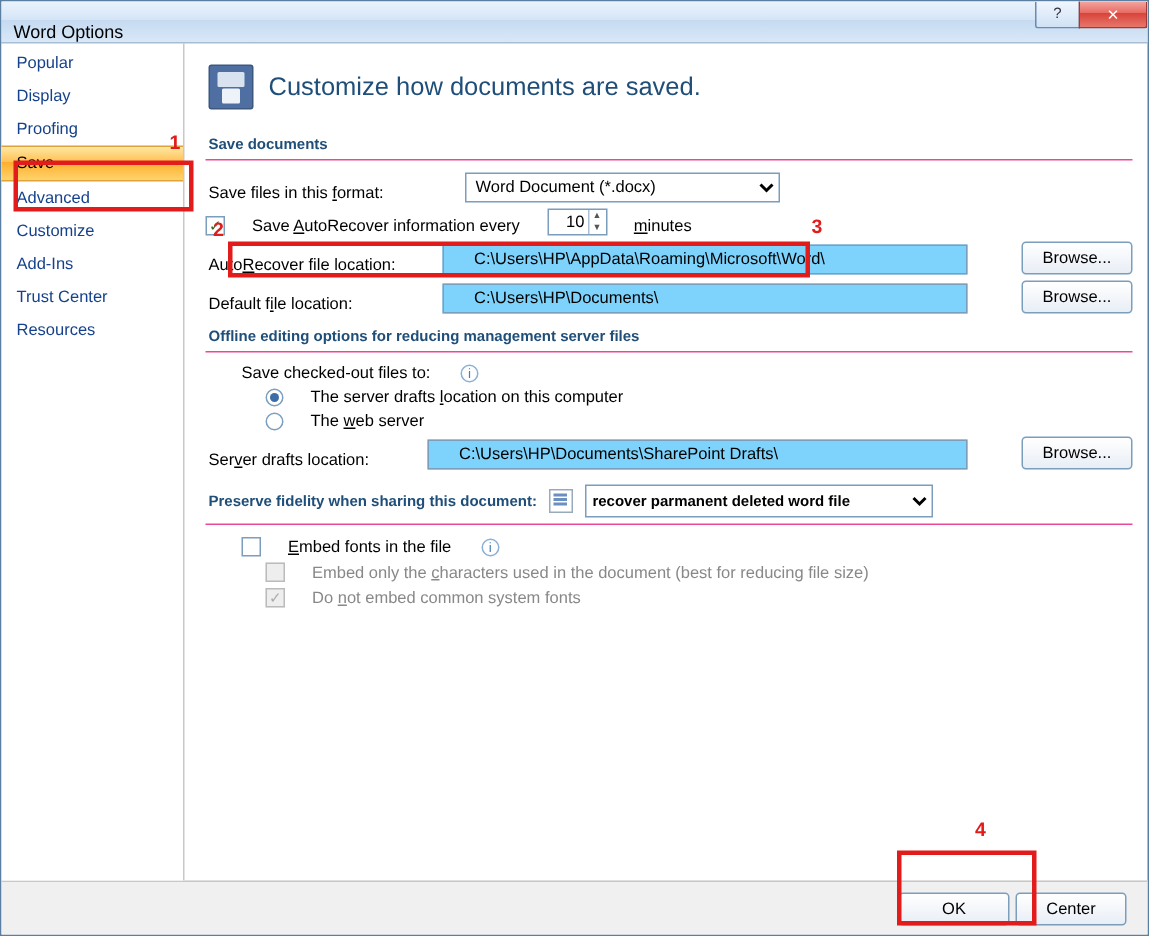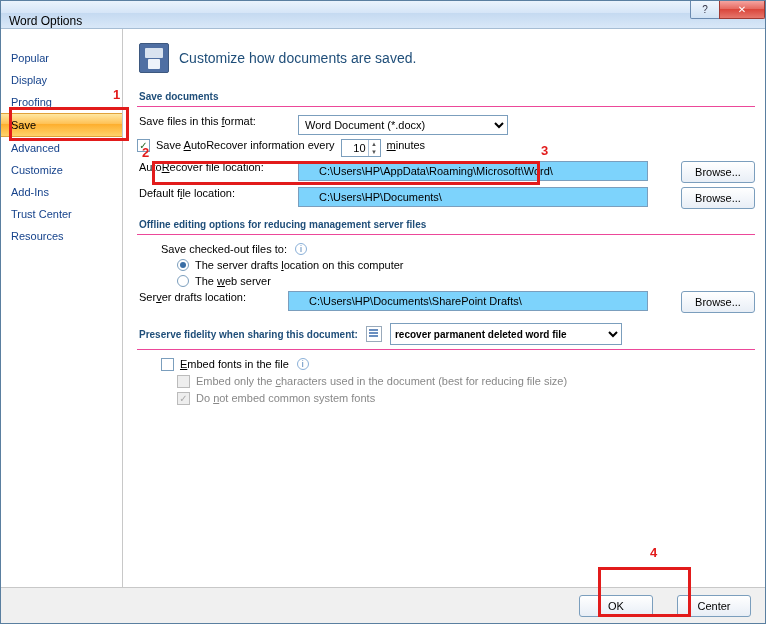"Popular" .sidebar { padding-top: 18px -> 2px }
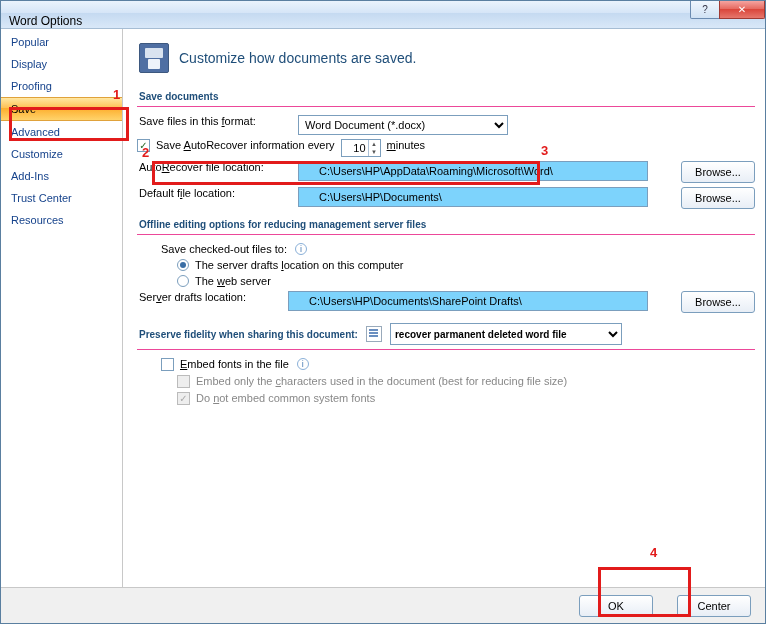"Customize how documents are saved." .hdr-text { font-size: 14px -> 17px }
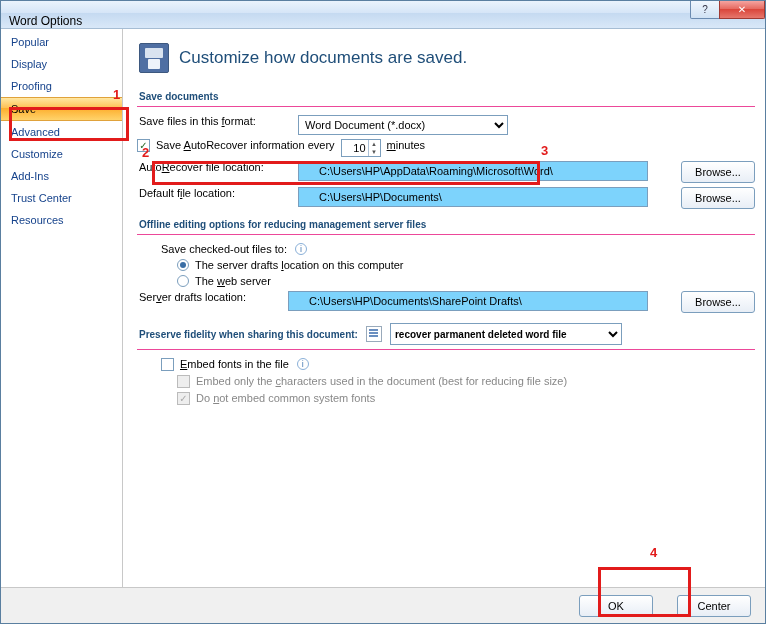"Save files in this format:" .row { align-items: flex-start -> flex-end; gap: 6px -> 18px }
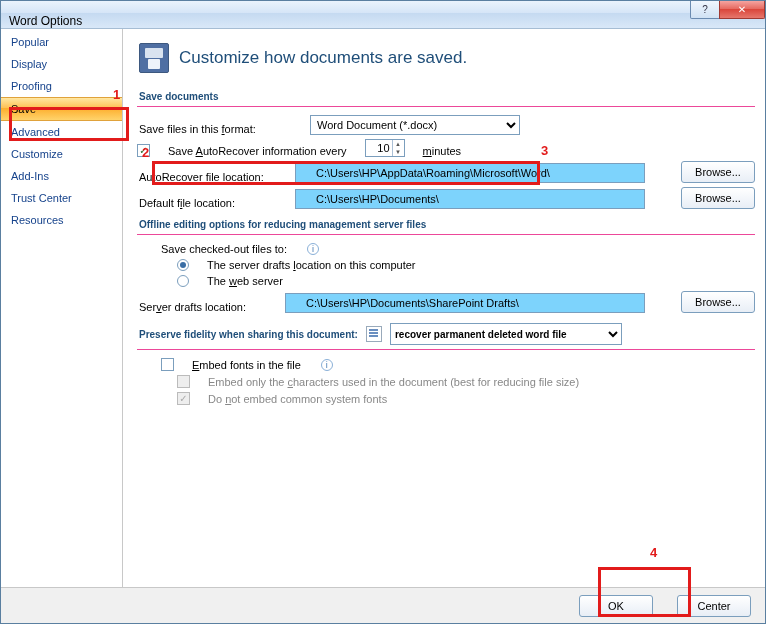"OK" .footer { gap: 24px -> 4px }
